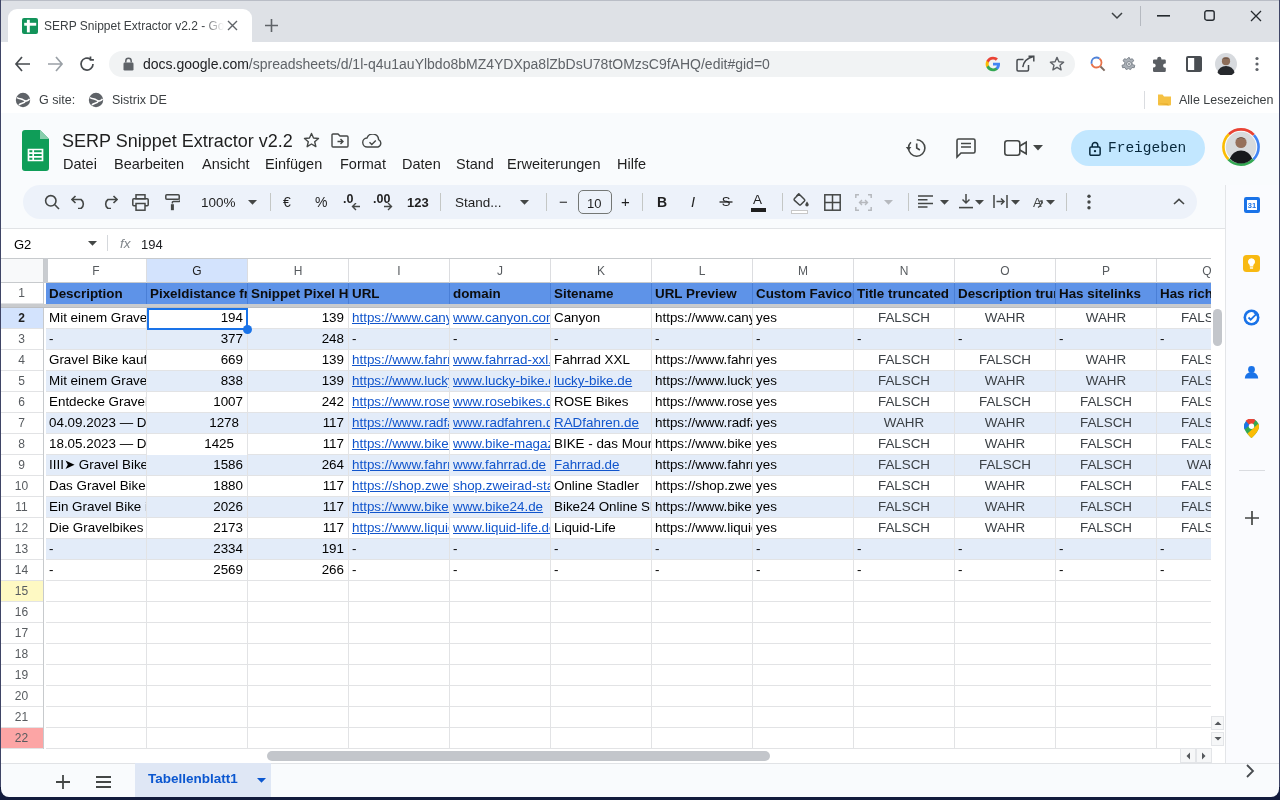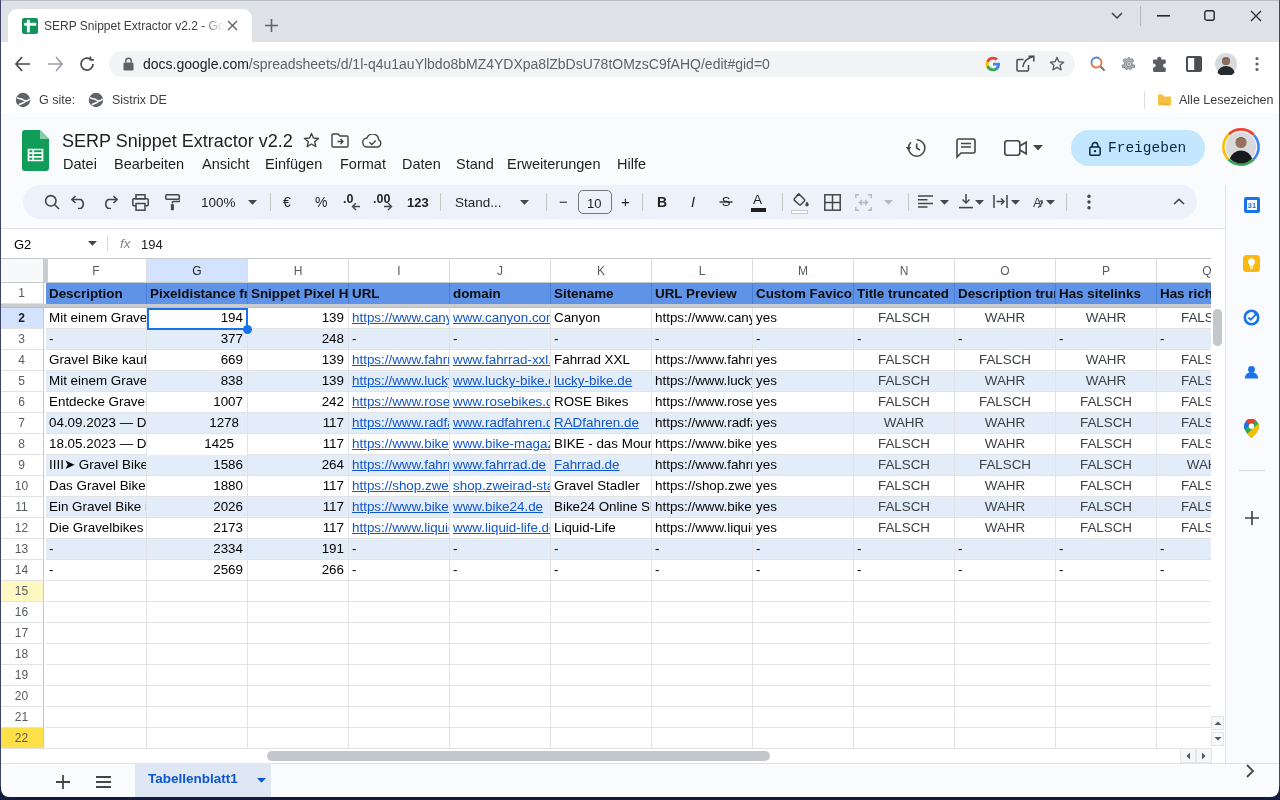"Gravel Stadler" div { text: Gravel -> Online }
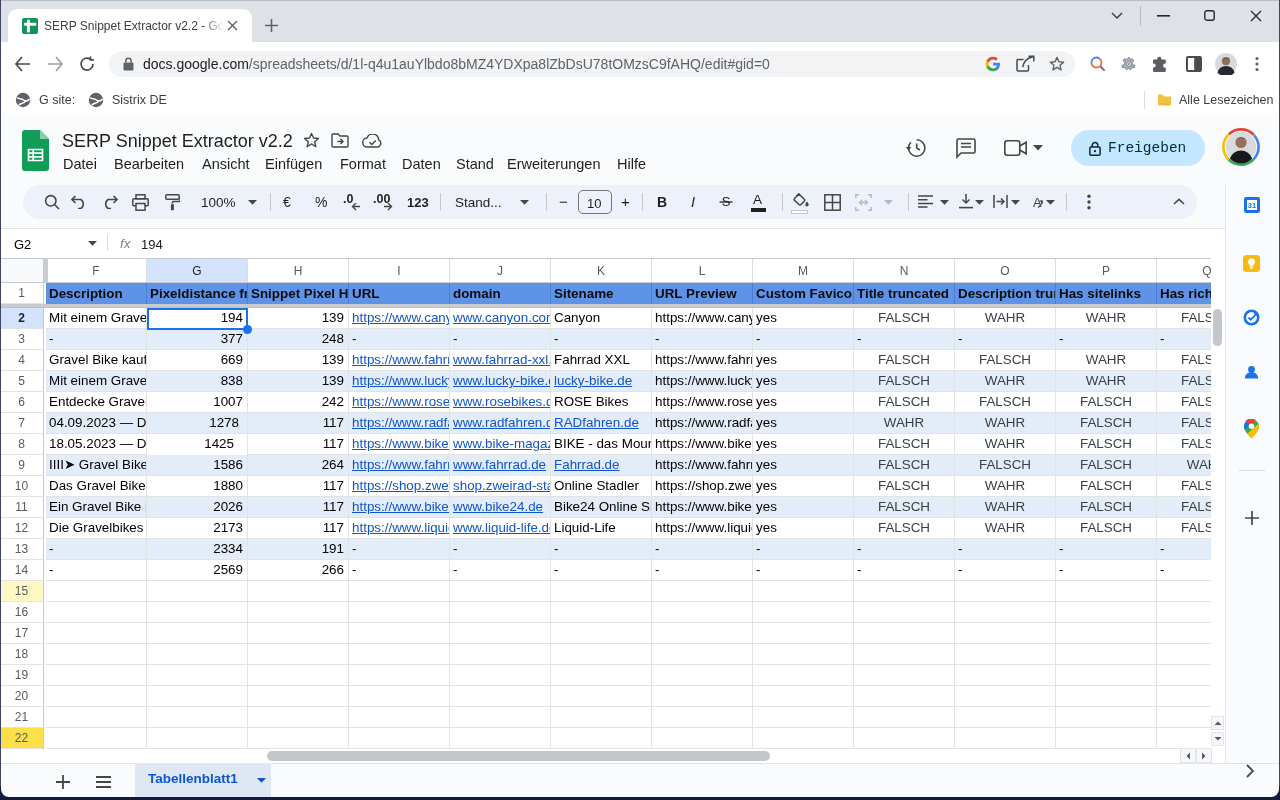"22" div { background: #fde047 -> #fca5a5 }
